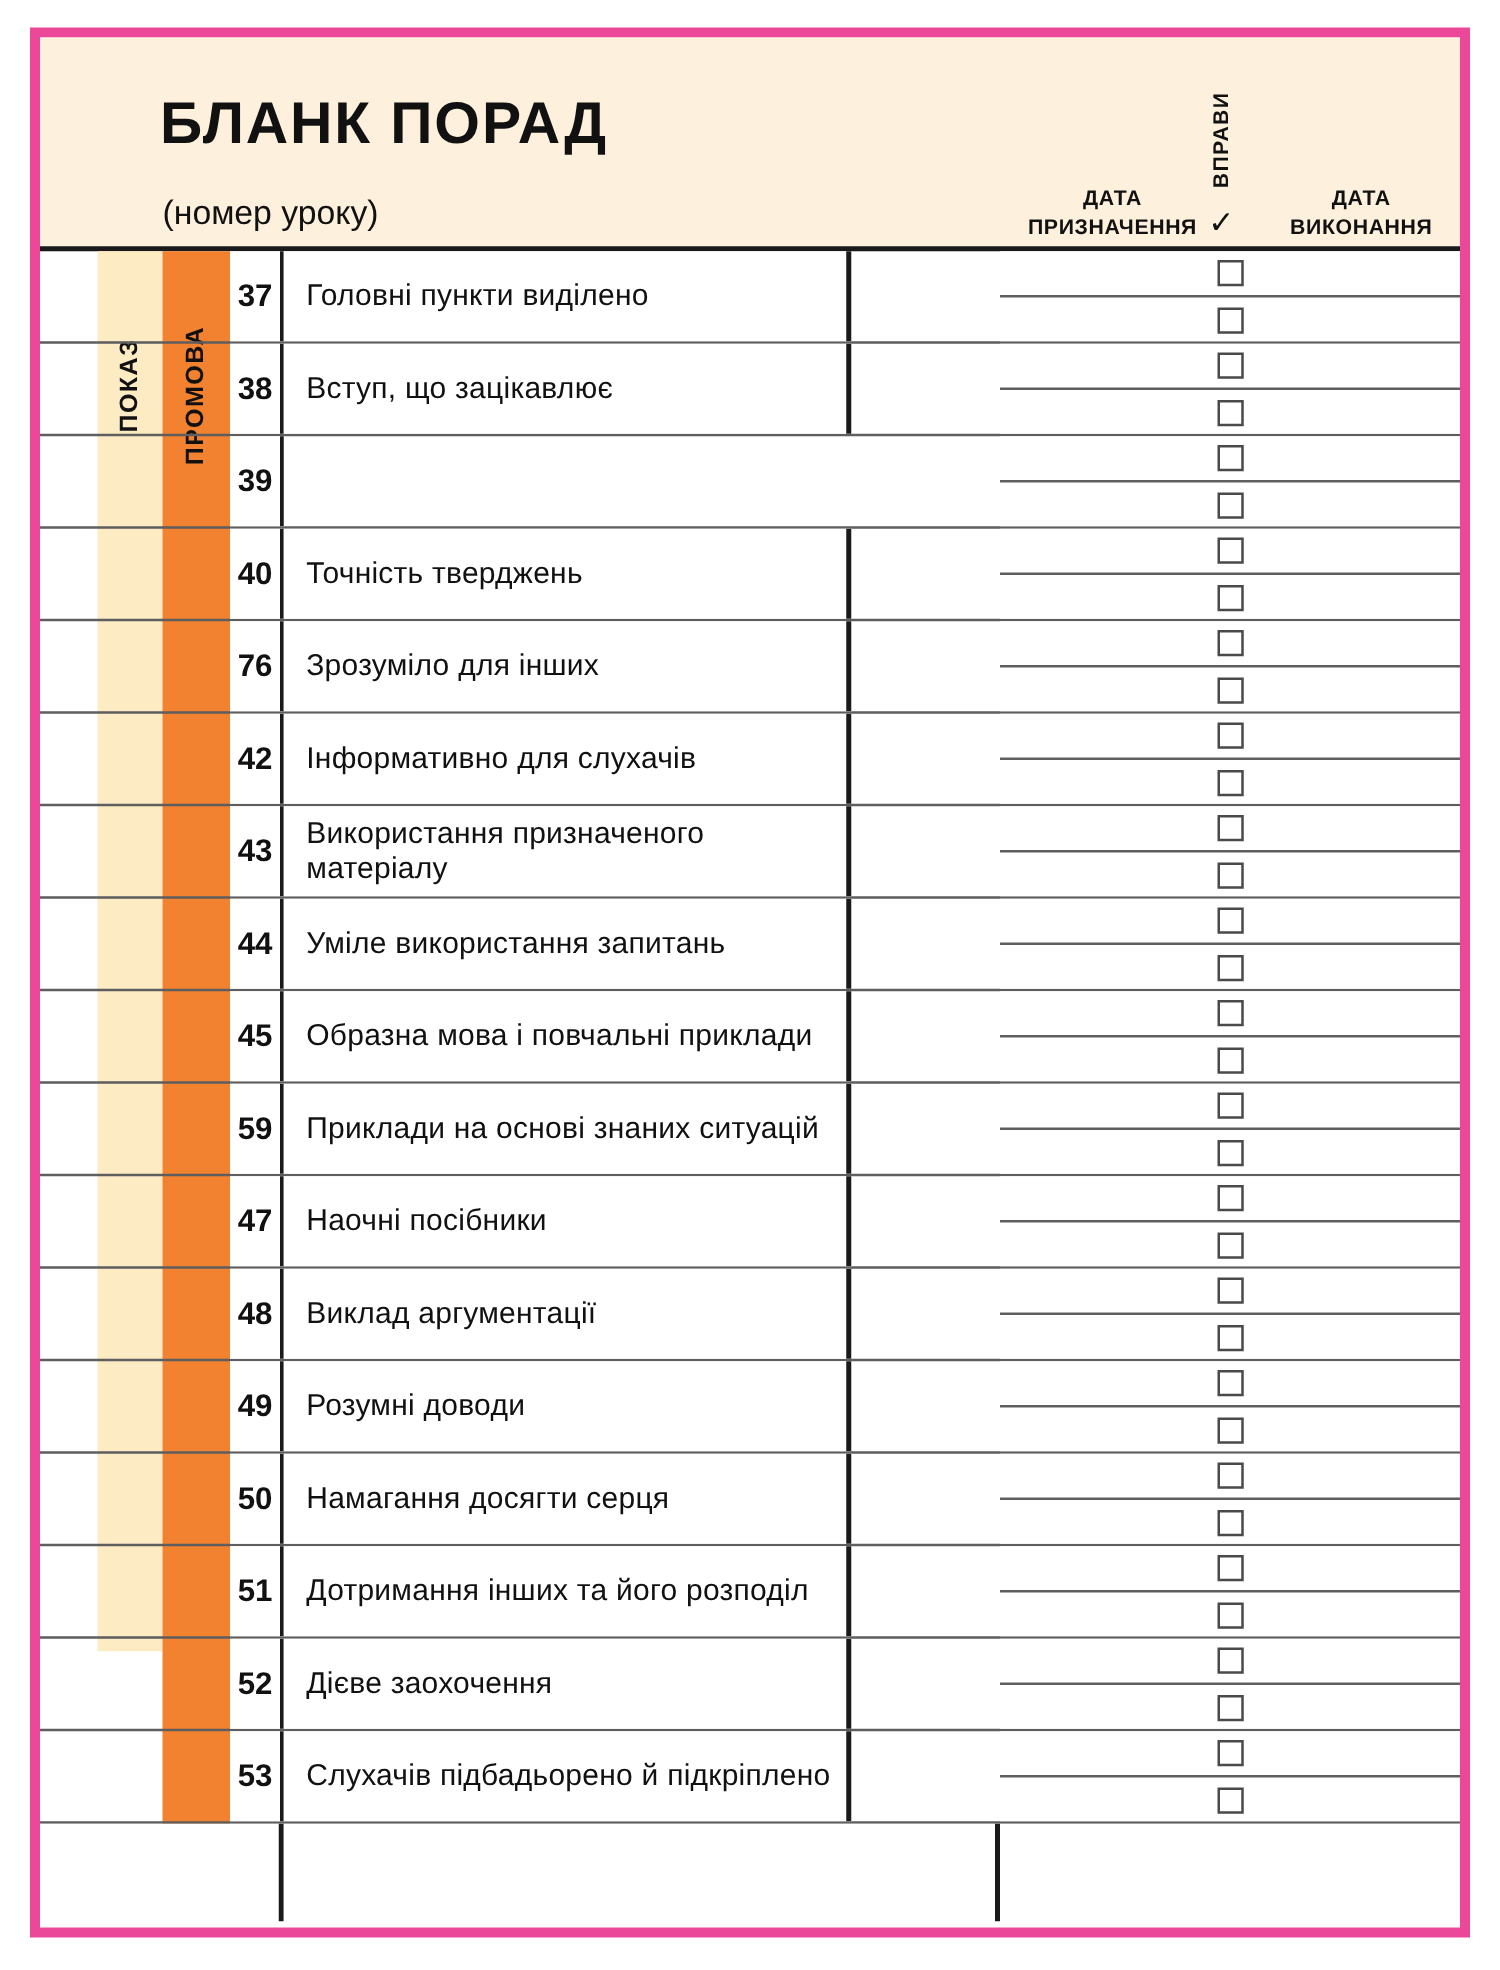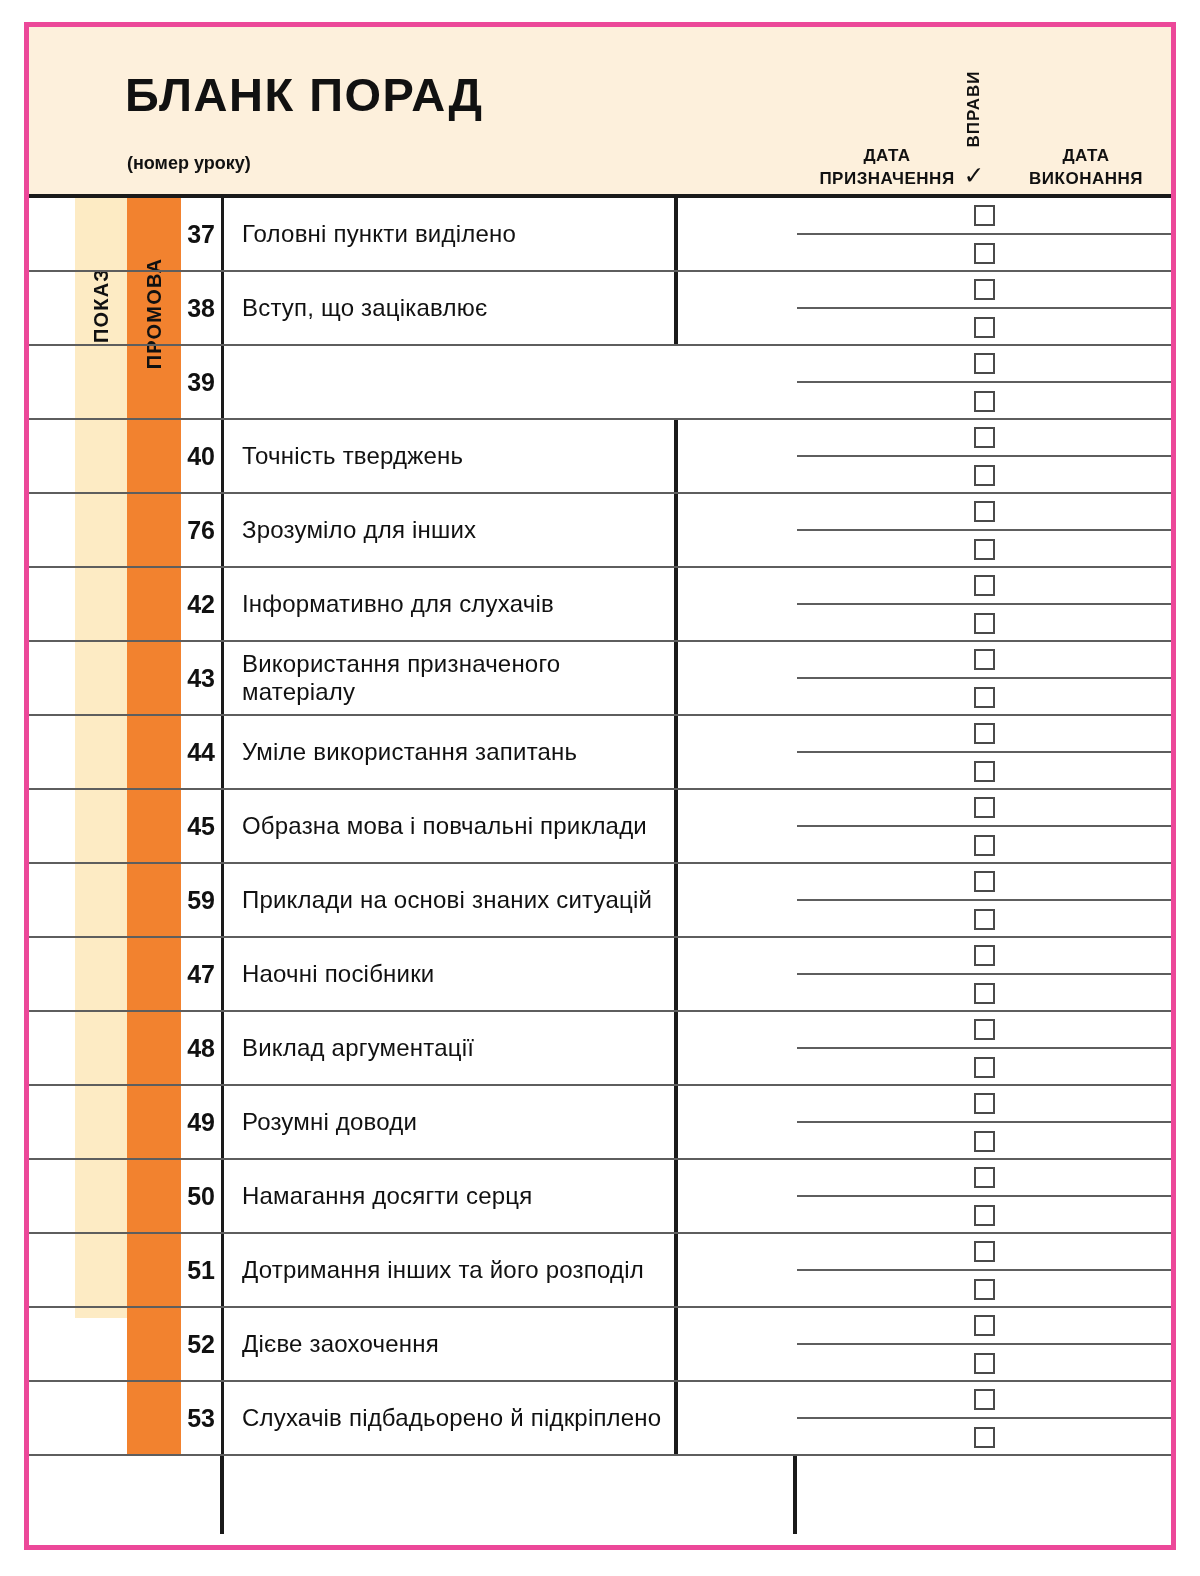"БЛАНК ПОРАД" .sheet { border: 5px solid #ec4899 -> 8px solid #ec4899 }
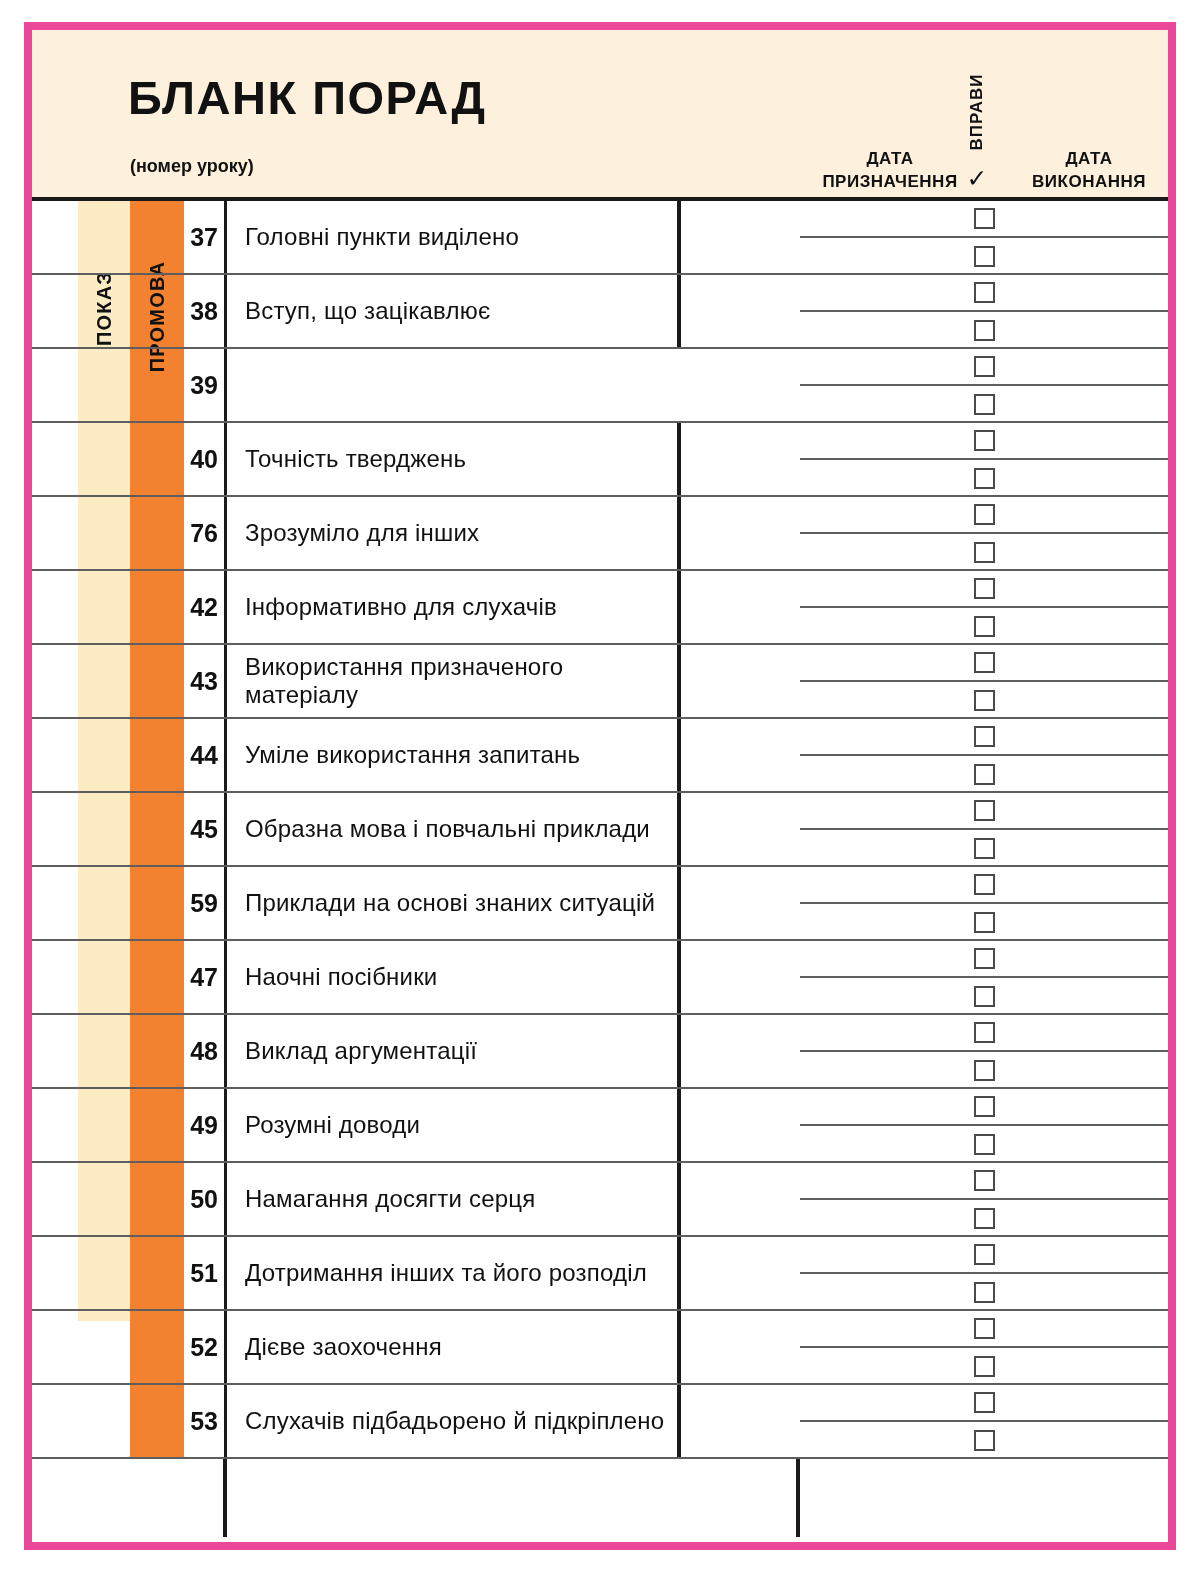"(номер уроку)" .sub-title { font-size: 18px -> 27px; font-weight: 700 -> 400 }
